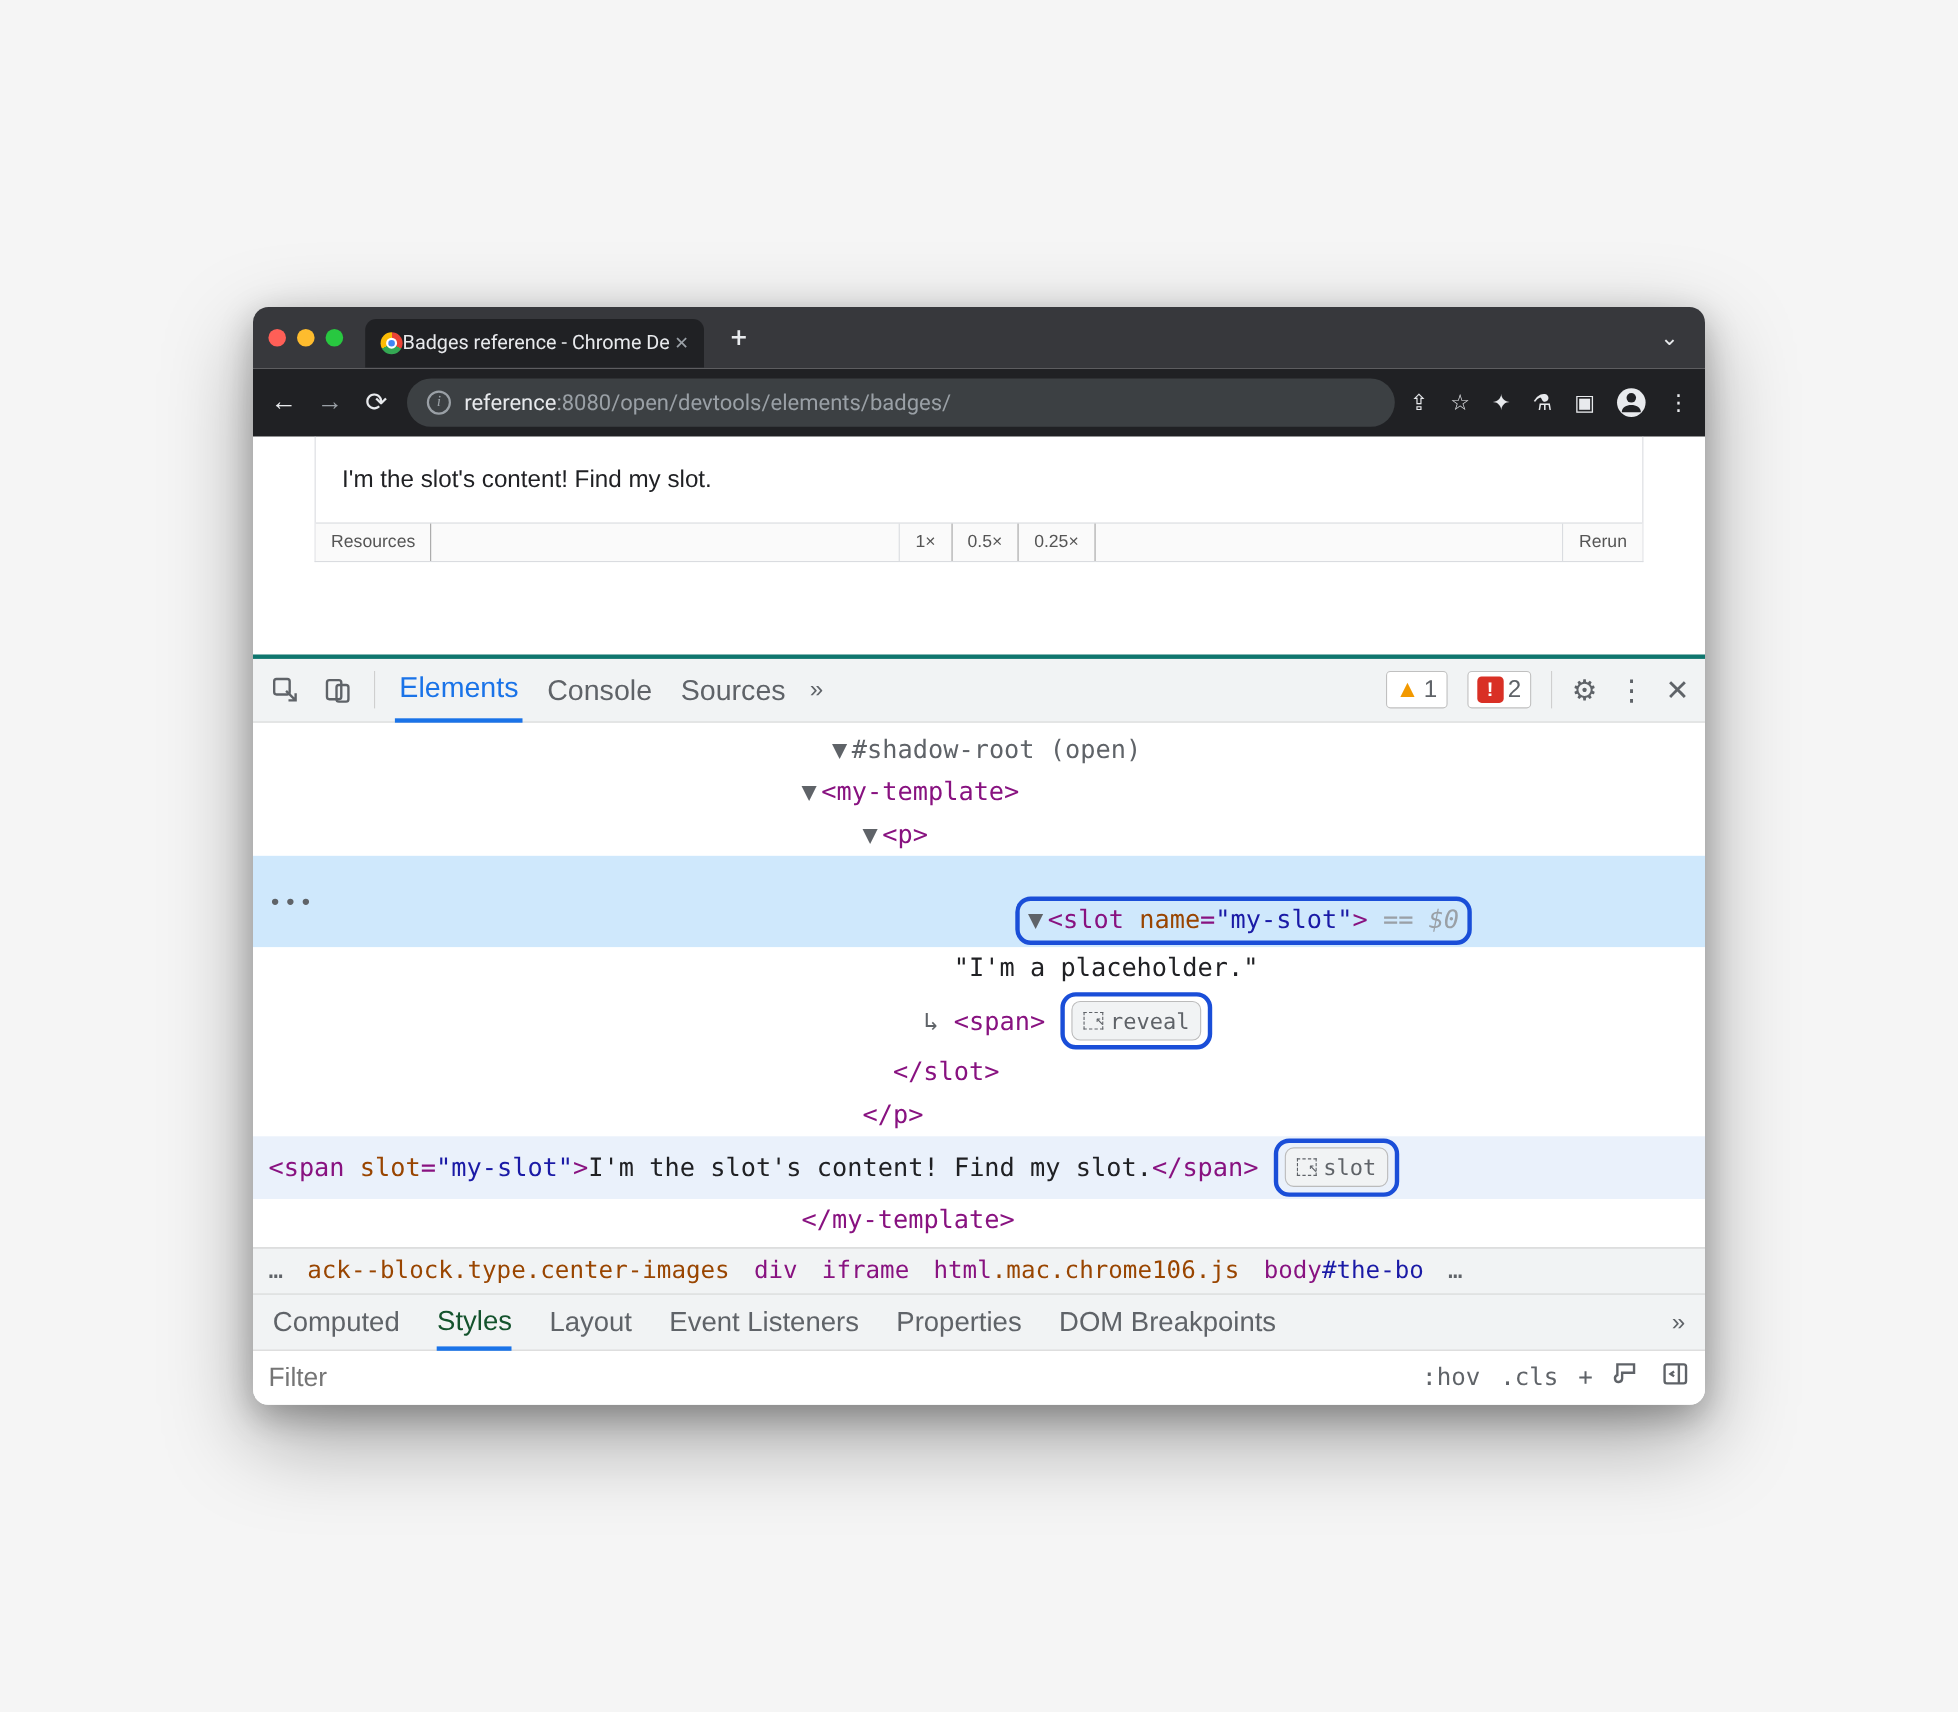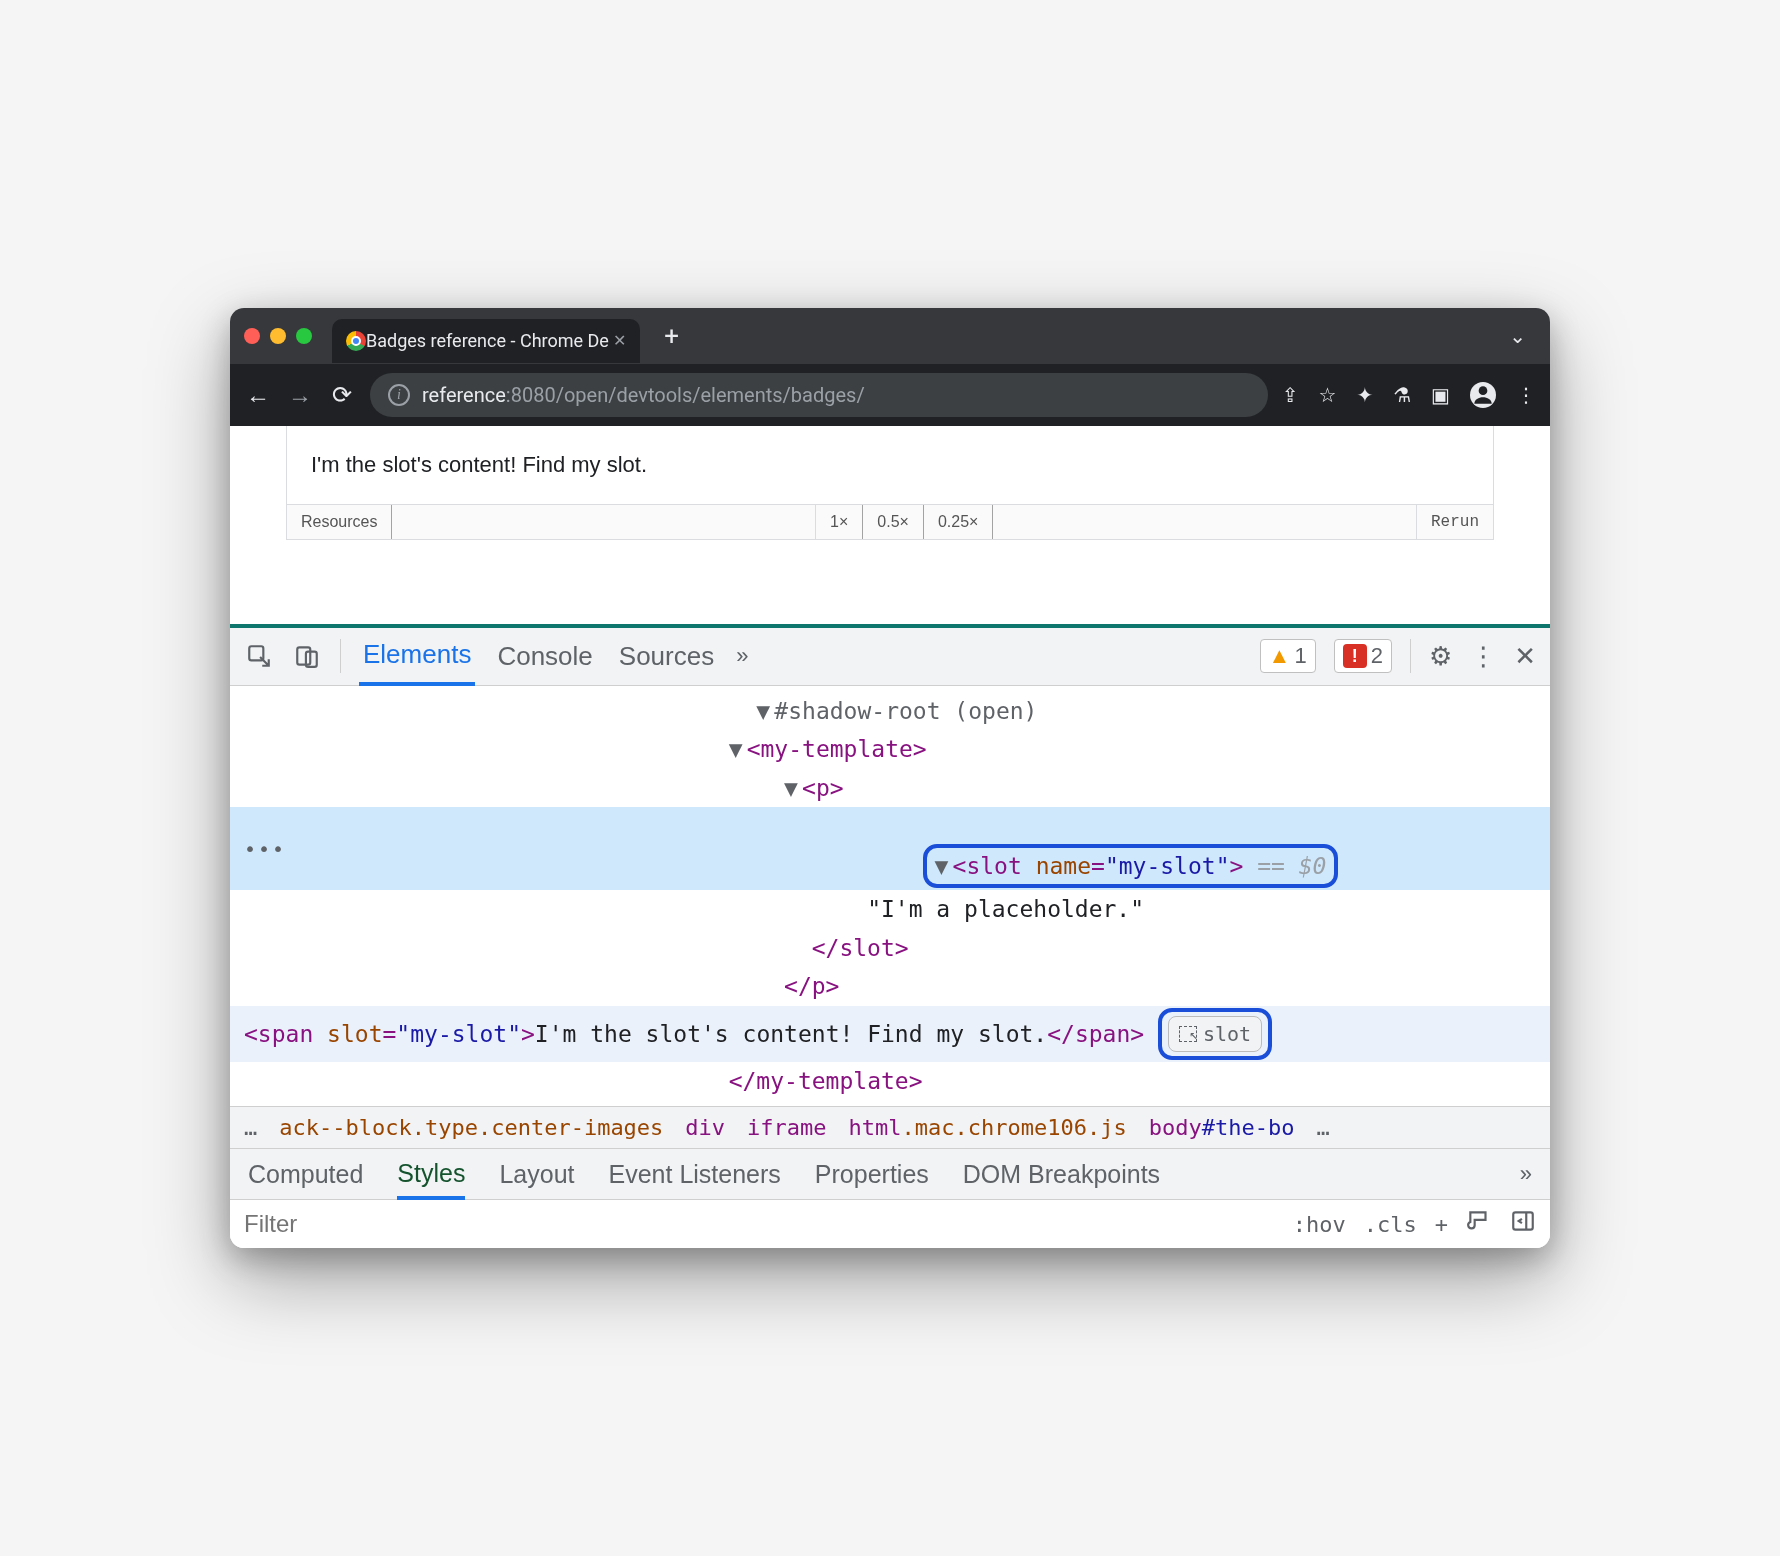"Rerun" .page-footer .btn:last-child { font-family: Liberation Mono, monospace -> none }
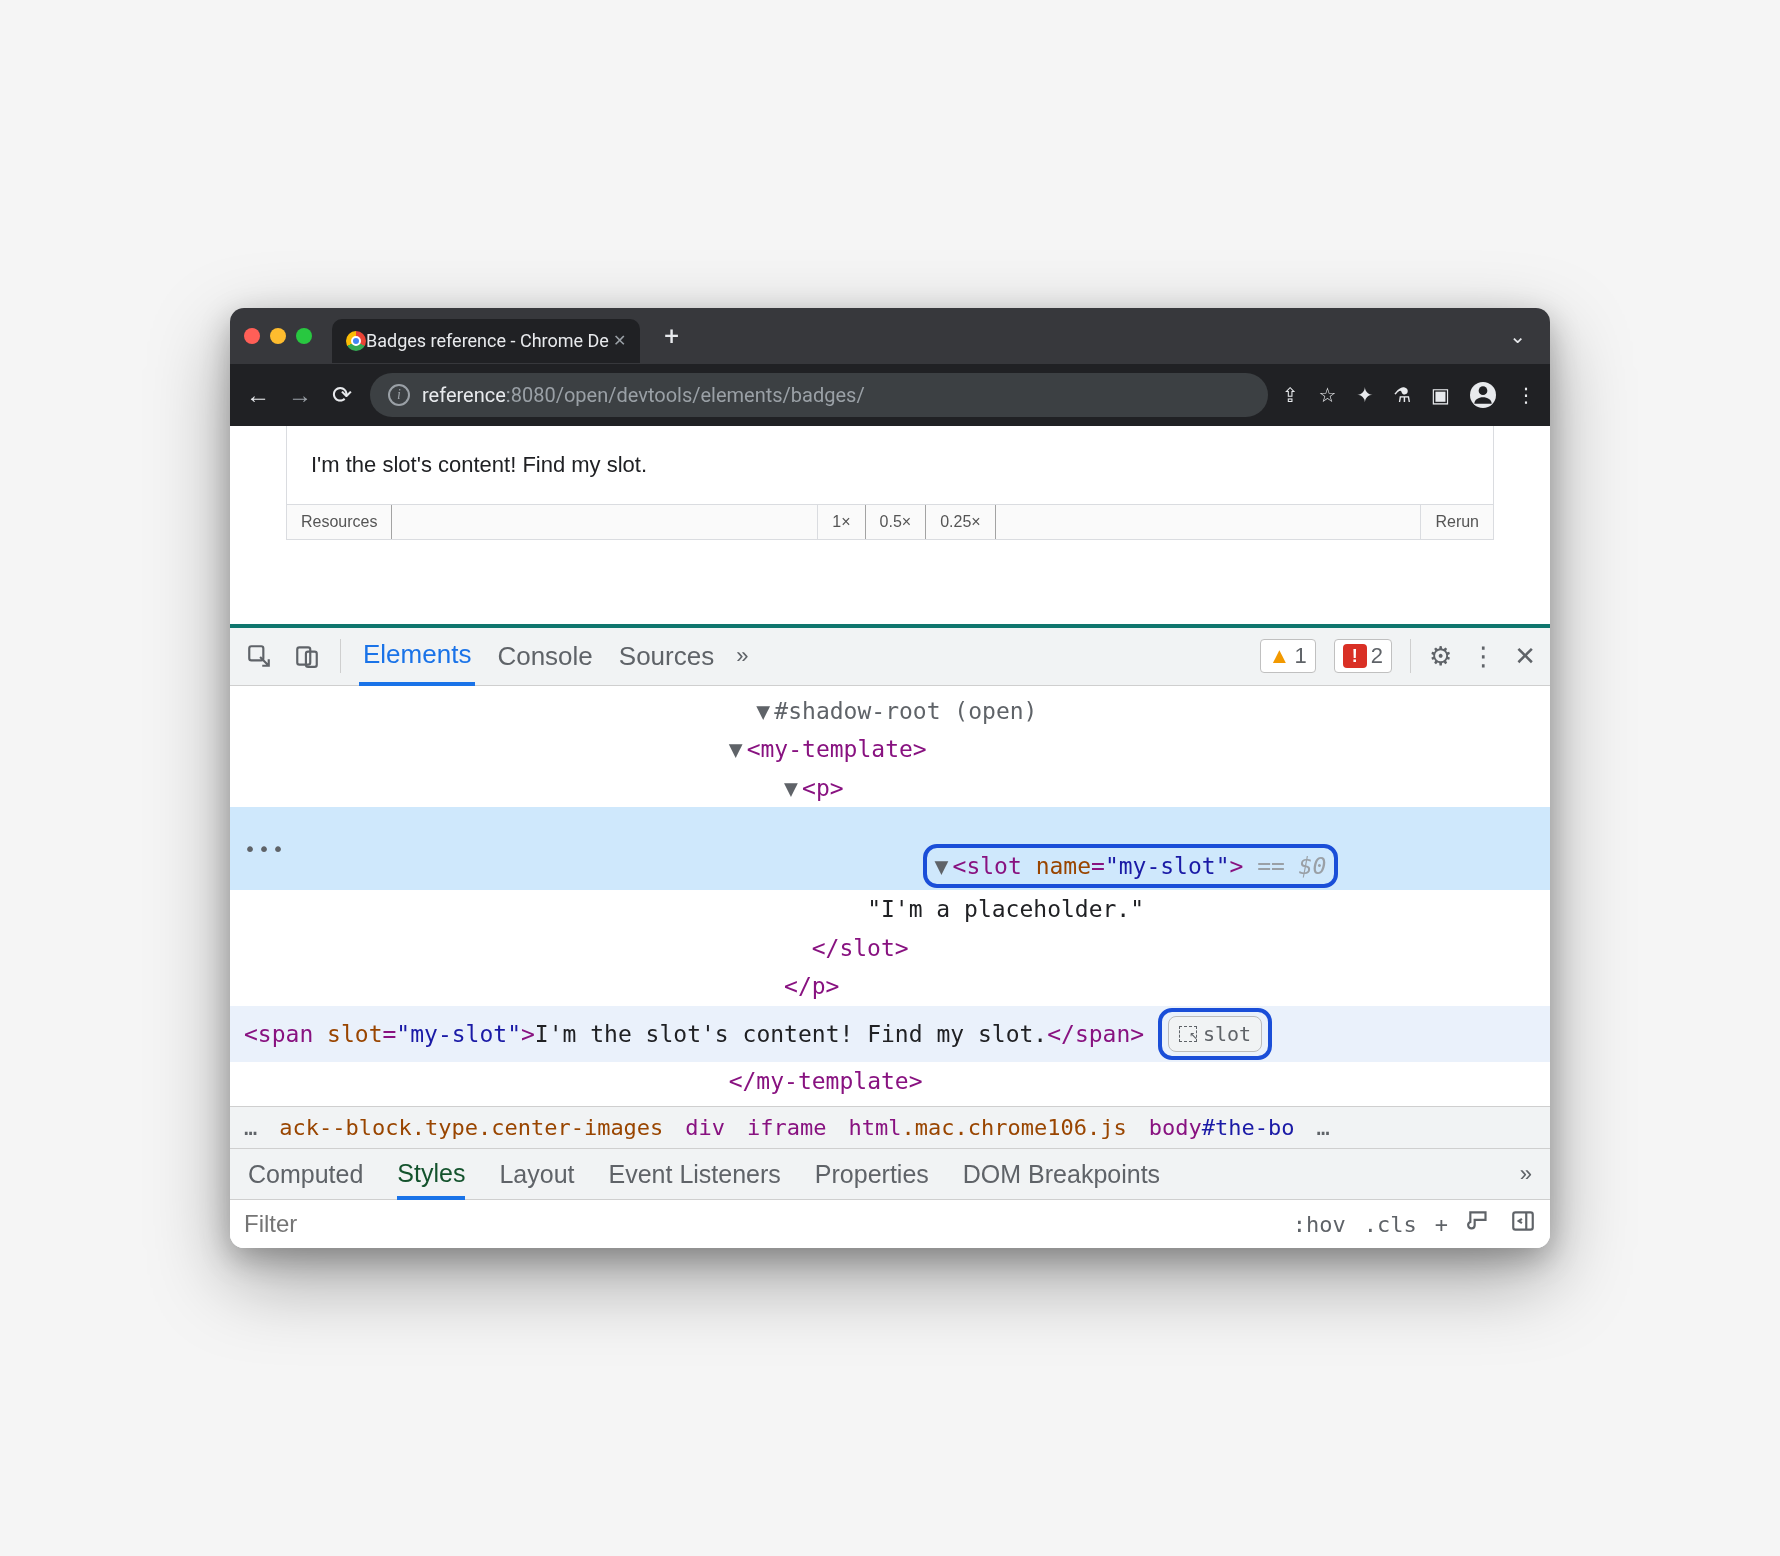"↳ <span>" div.dom-line { html: none -> <div> <span>↳</span> <span>&lt;span&gt;</span> <span><span><span></span><span>reveal</span></span></span></div> }
